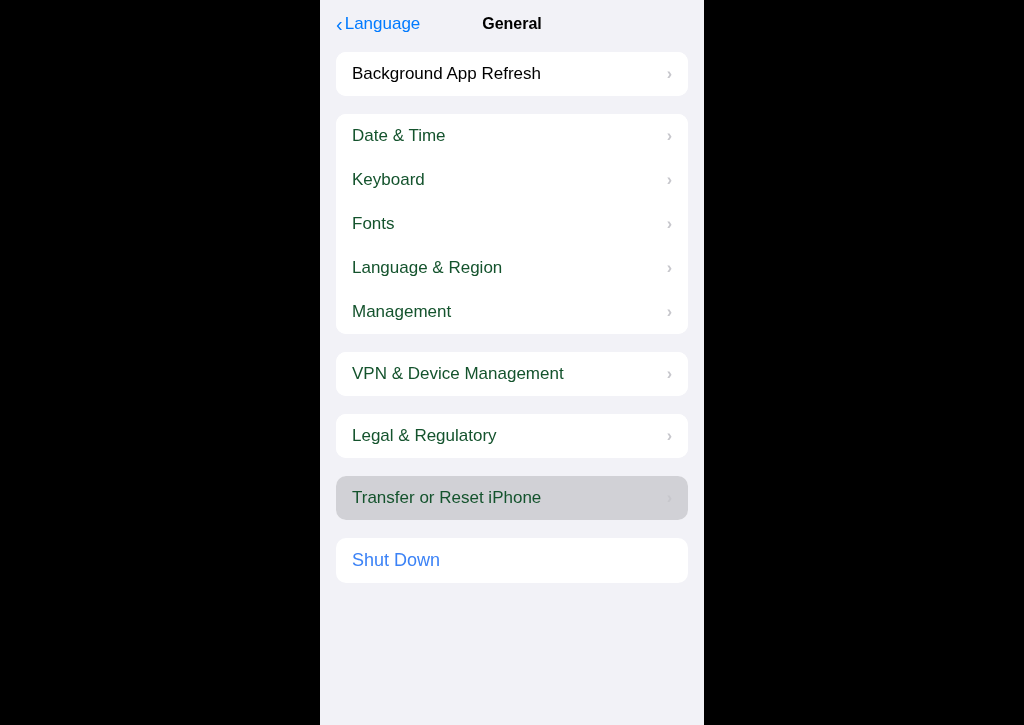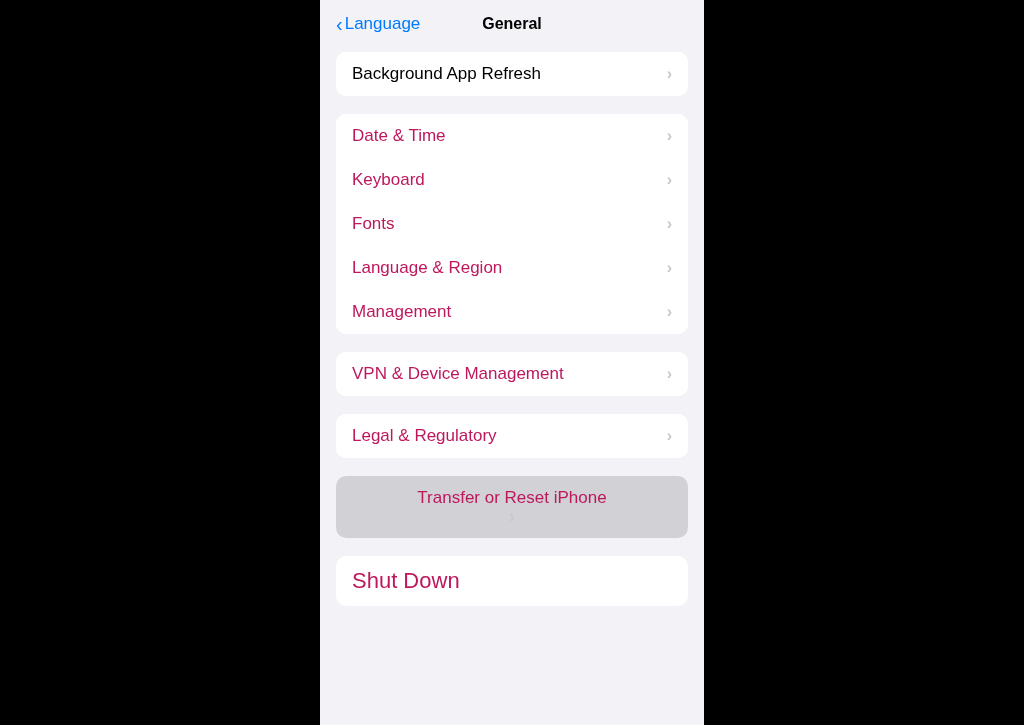"Date & Time" .settings-row-text { color: #be185d -> #14532d }
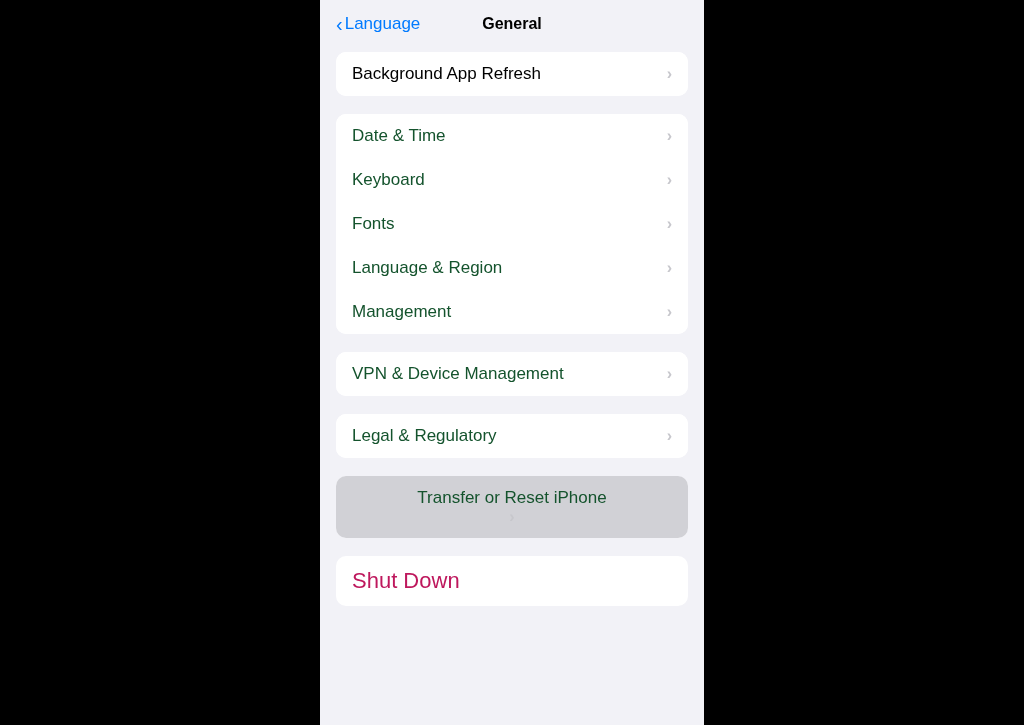"Transfer or Reset iPhone" .row-active { flex-direction: column -> none }
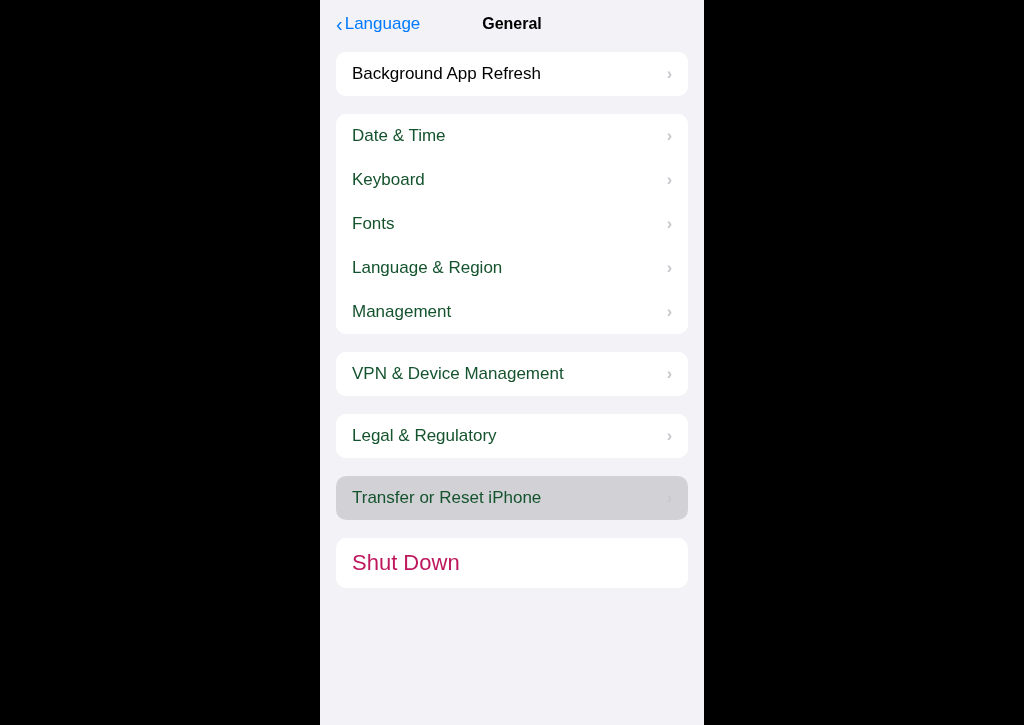"Shut Down" .shut-down-text { color: #be185d -> #3b82f6; font-size: 22px -> 18px }
